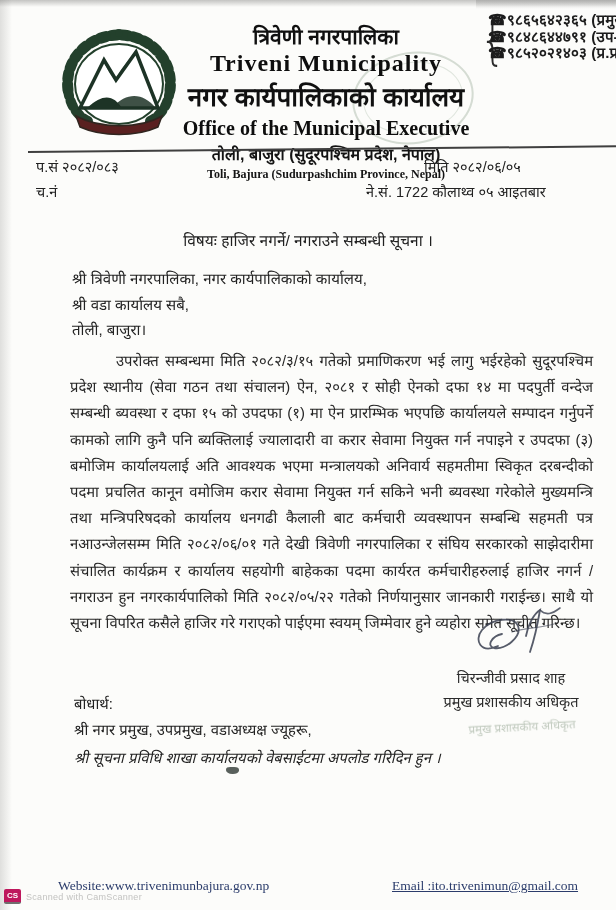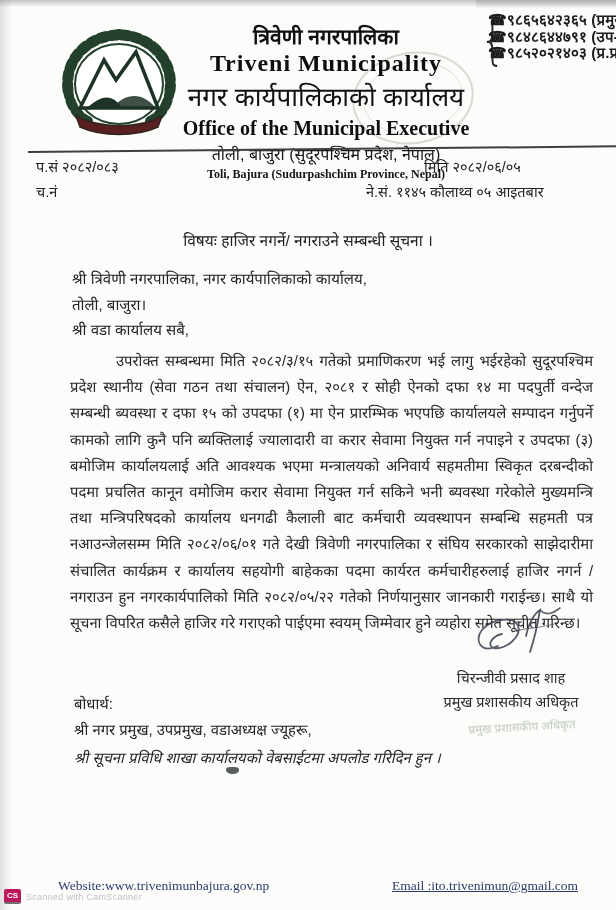"नगर कार्यपालिकाको कार्यालय" .h-np2 { font-weight: normal -> bold }
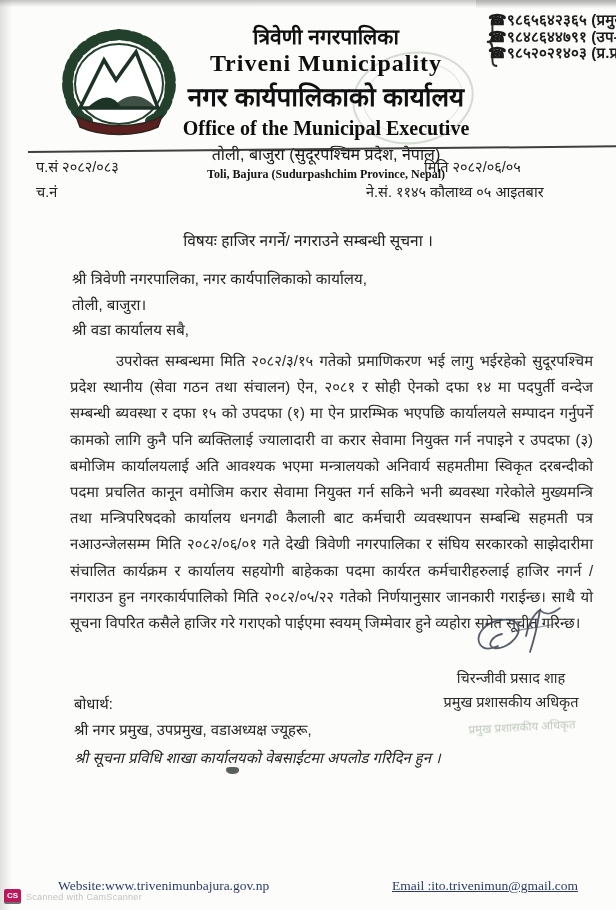"तोली, बाजुरा (सुदूरपश्चिम प्रदेश, नेपाल)" .h-np3 { font-weight: normal -> bold }
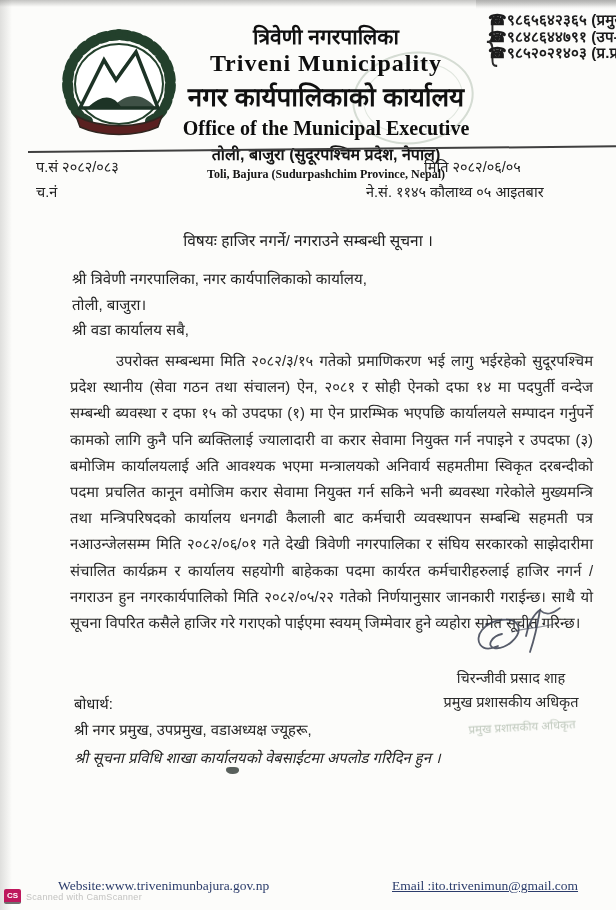"ने.सं. ११४५ कौलाथ्व ०५ आइतबार" div.ref { text: ११४५ -> 1722 }
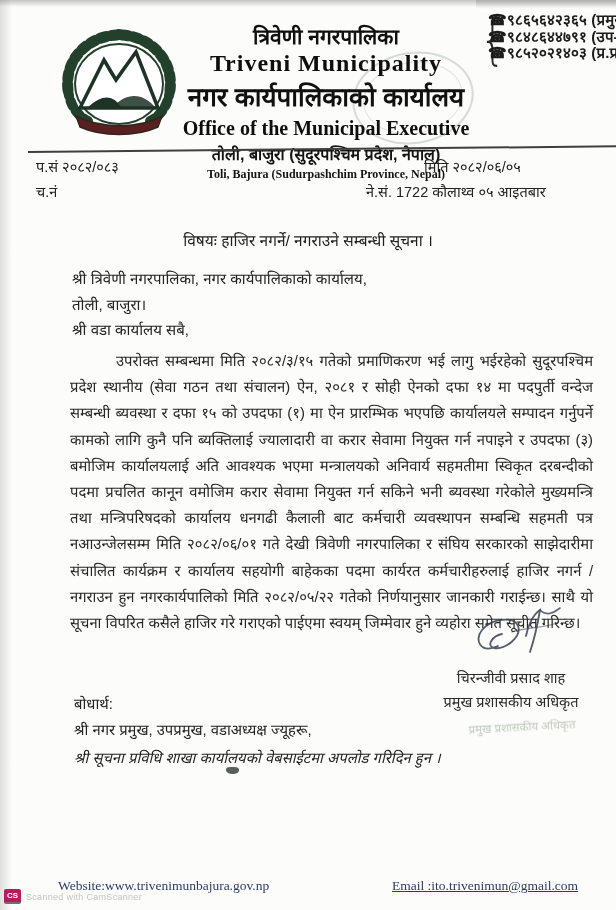"तोली, बाजुरा।" div { order: before "श्री वडा कार्यालय सबै," -> after "श्री वडा कार्यालय सबै," }
